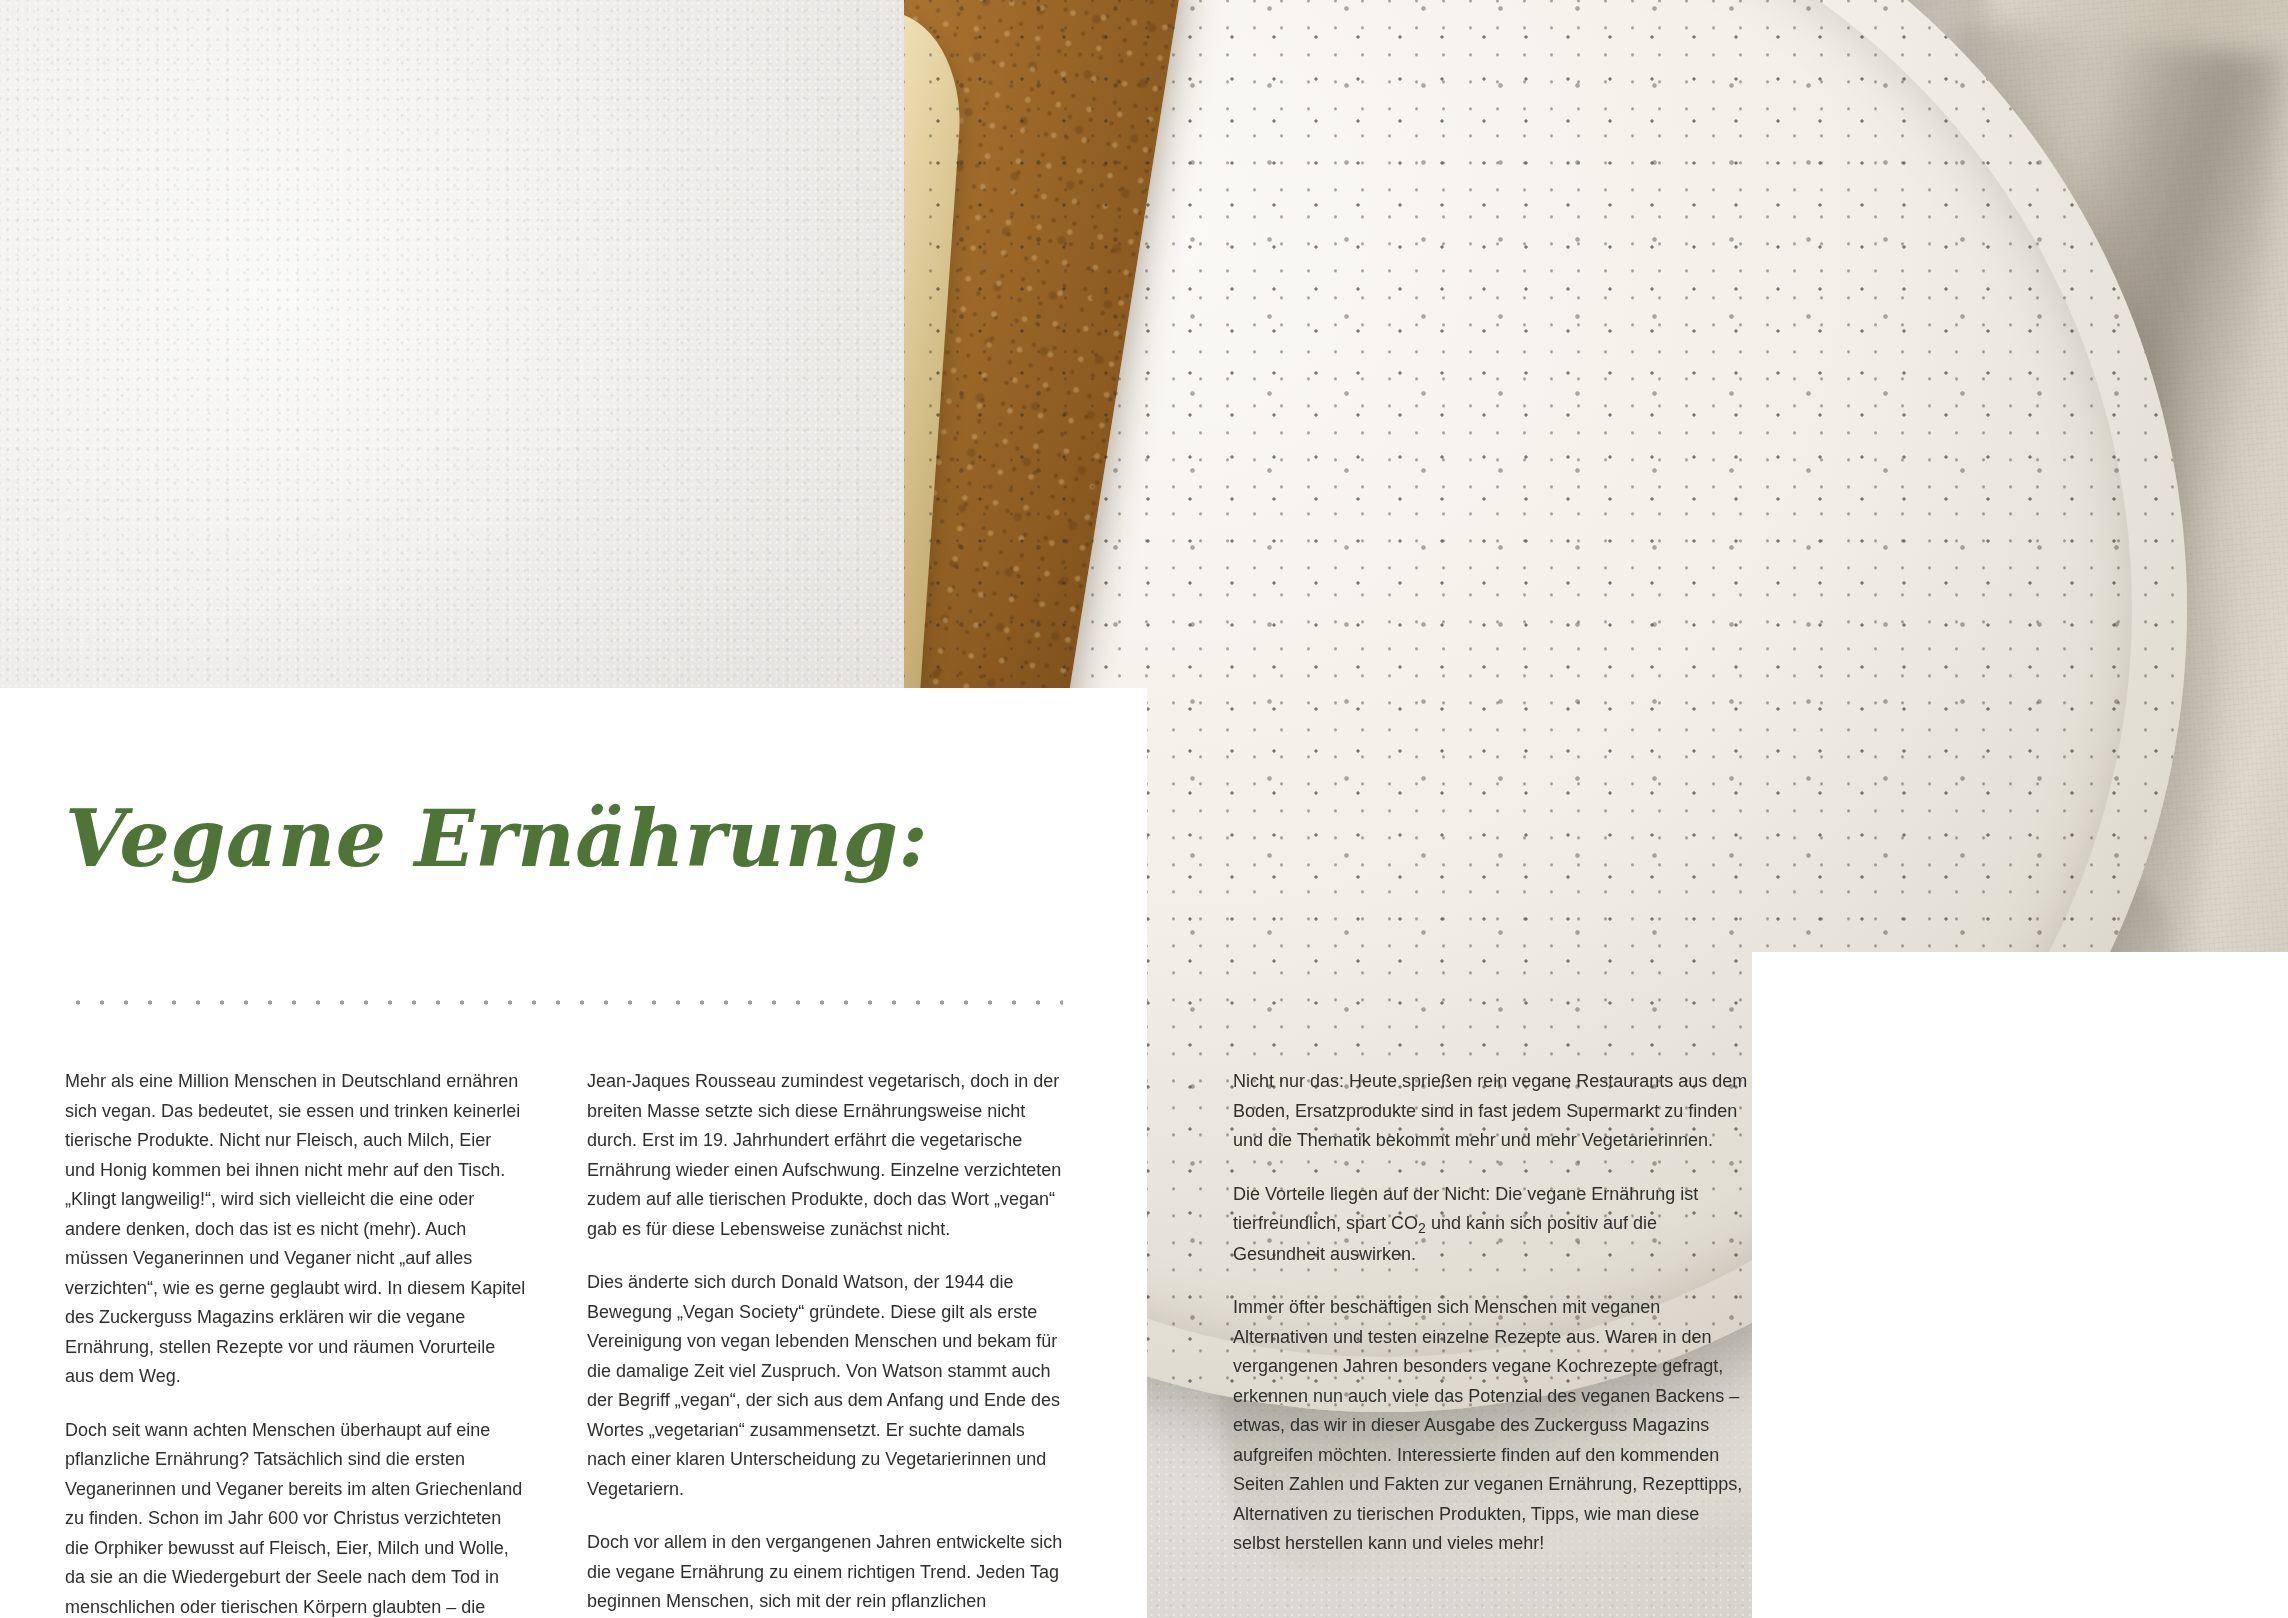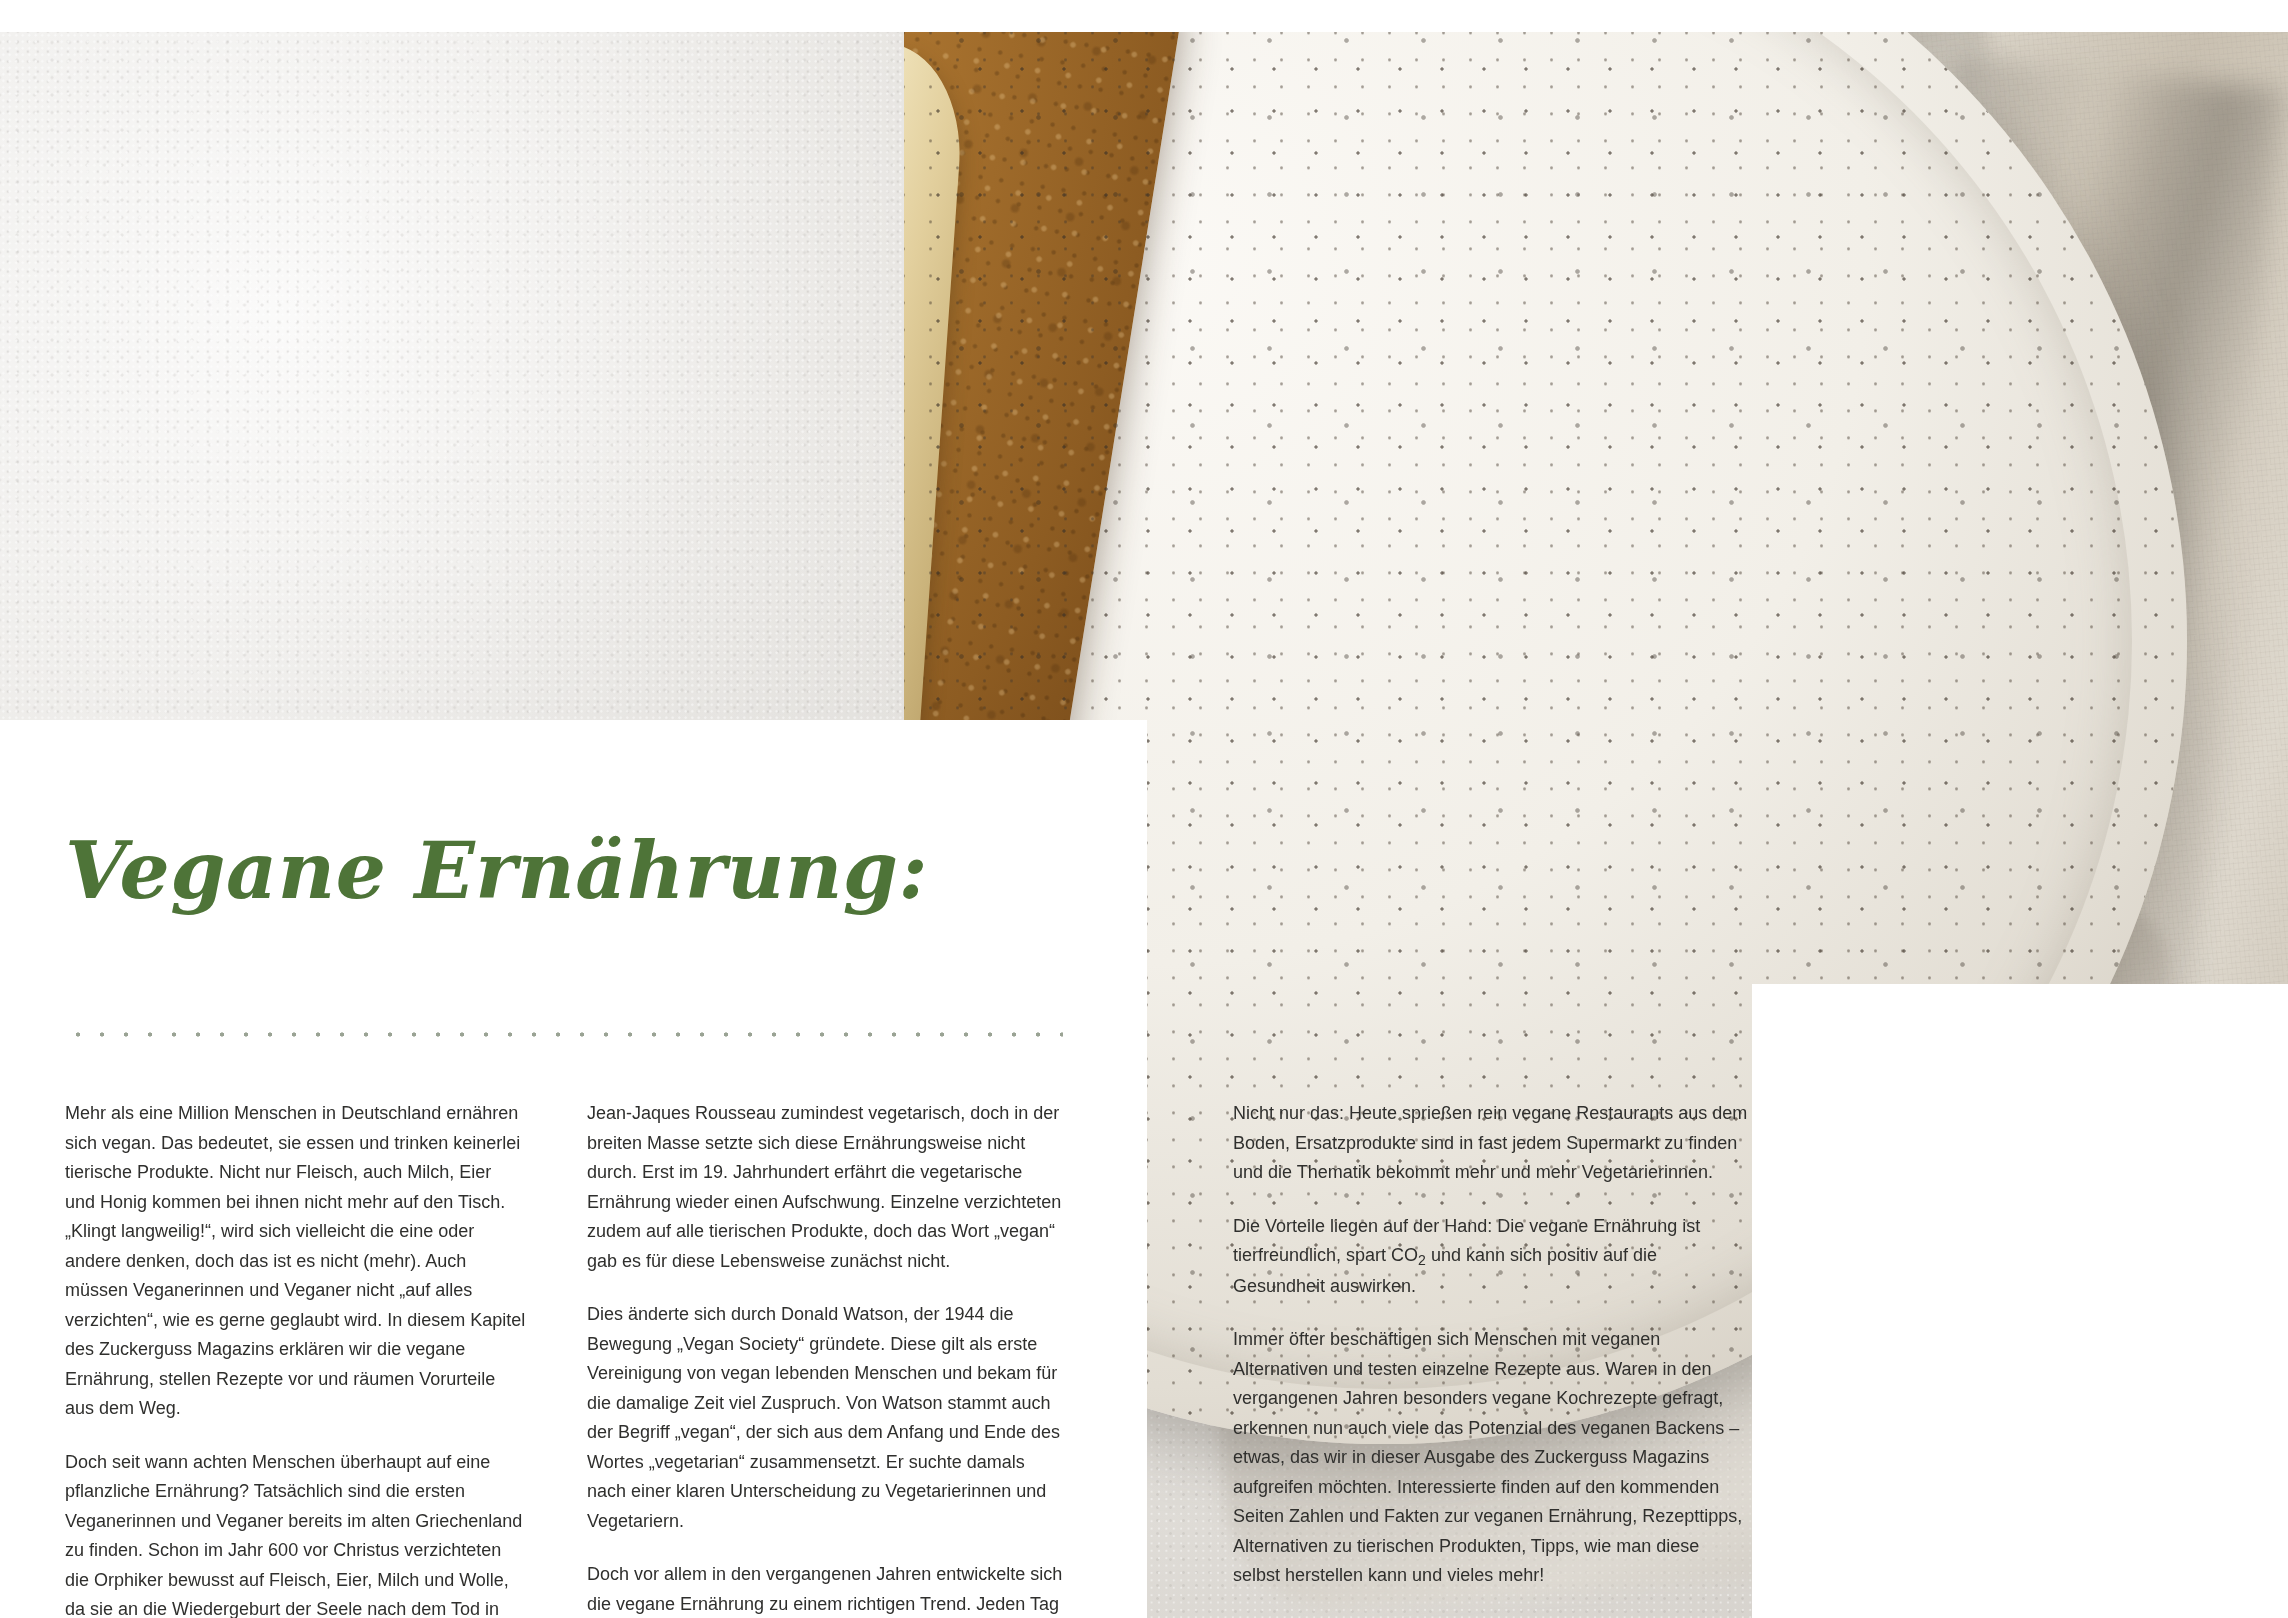"Vegane Ernährung:" .page { margin-top: 32px -> none }
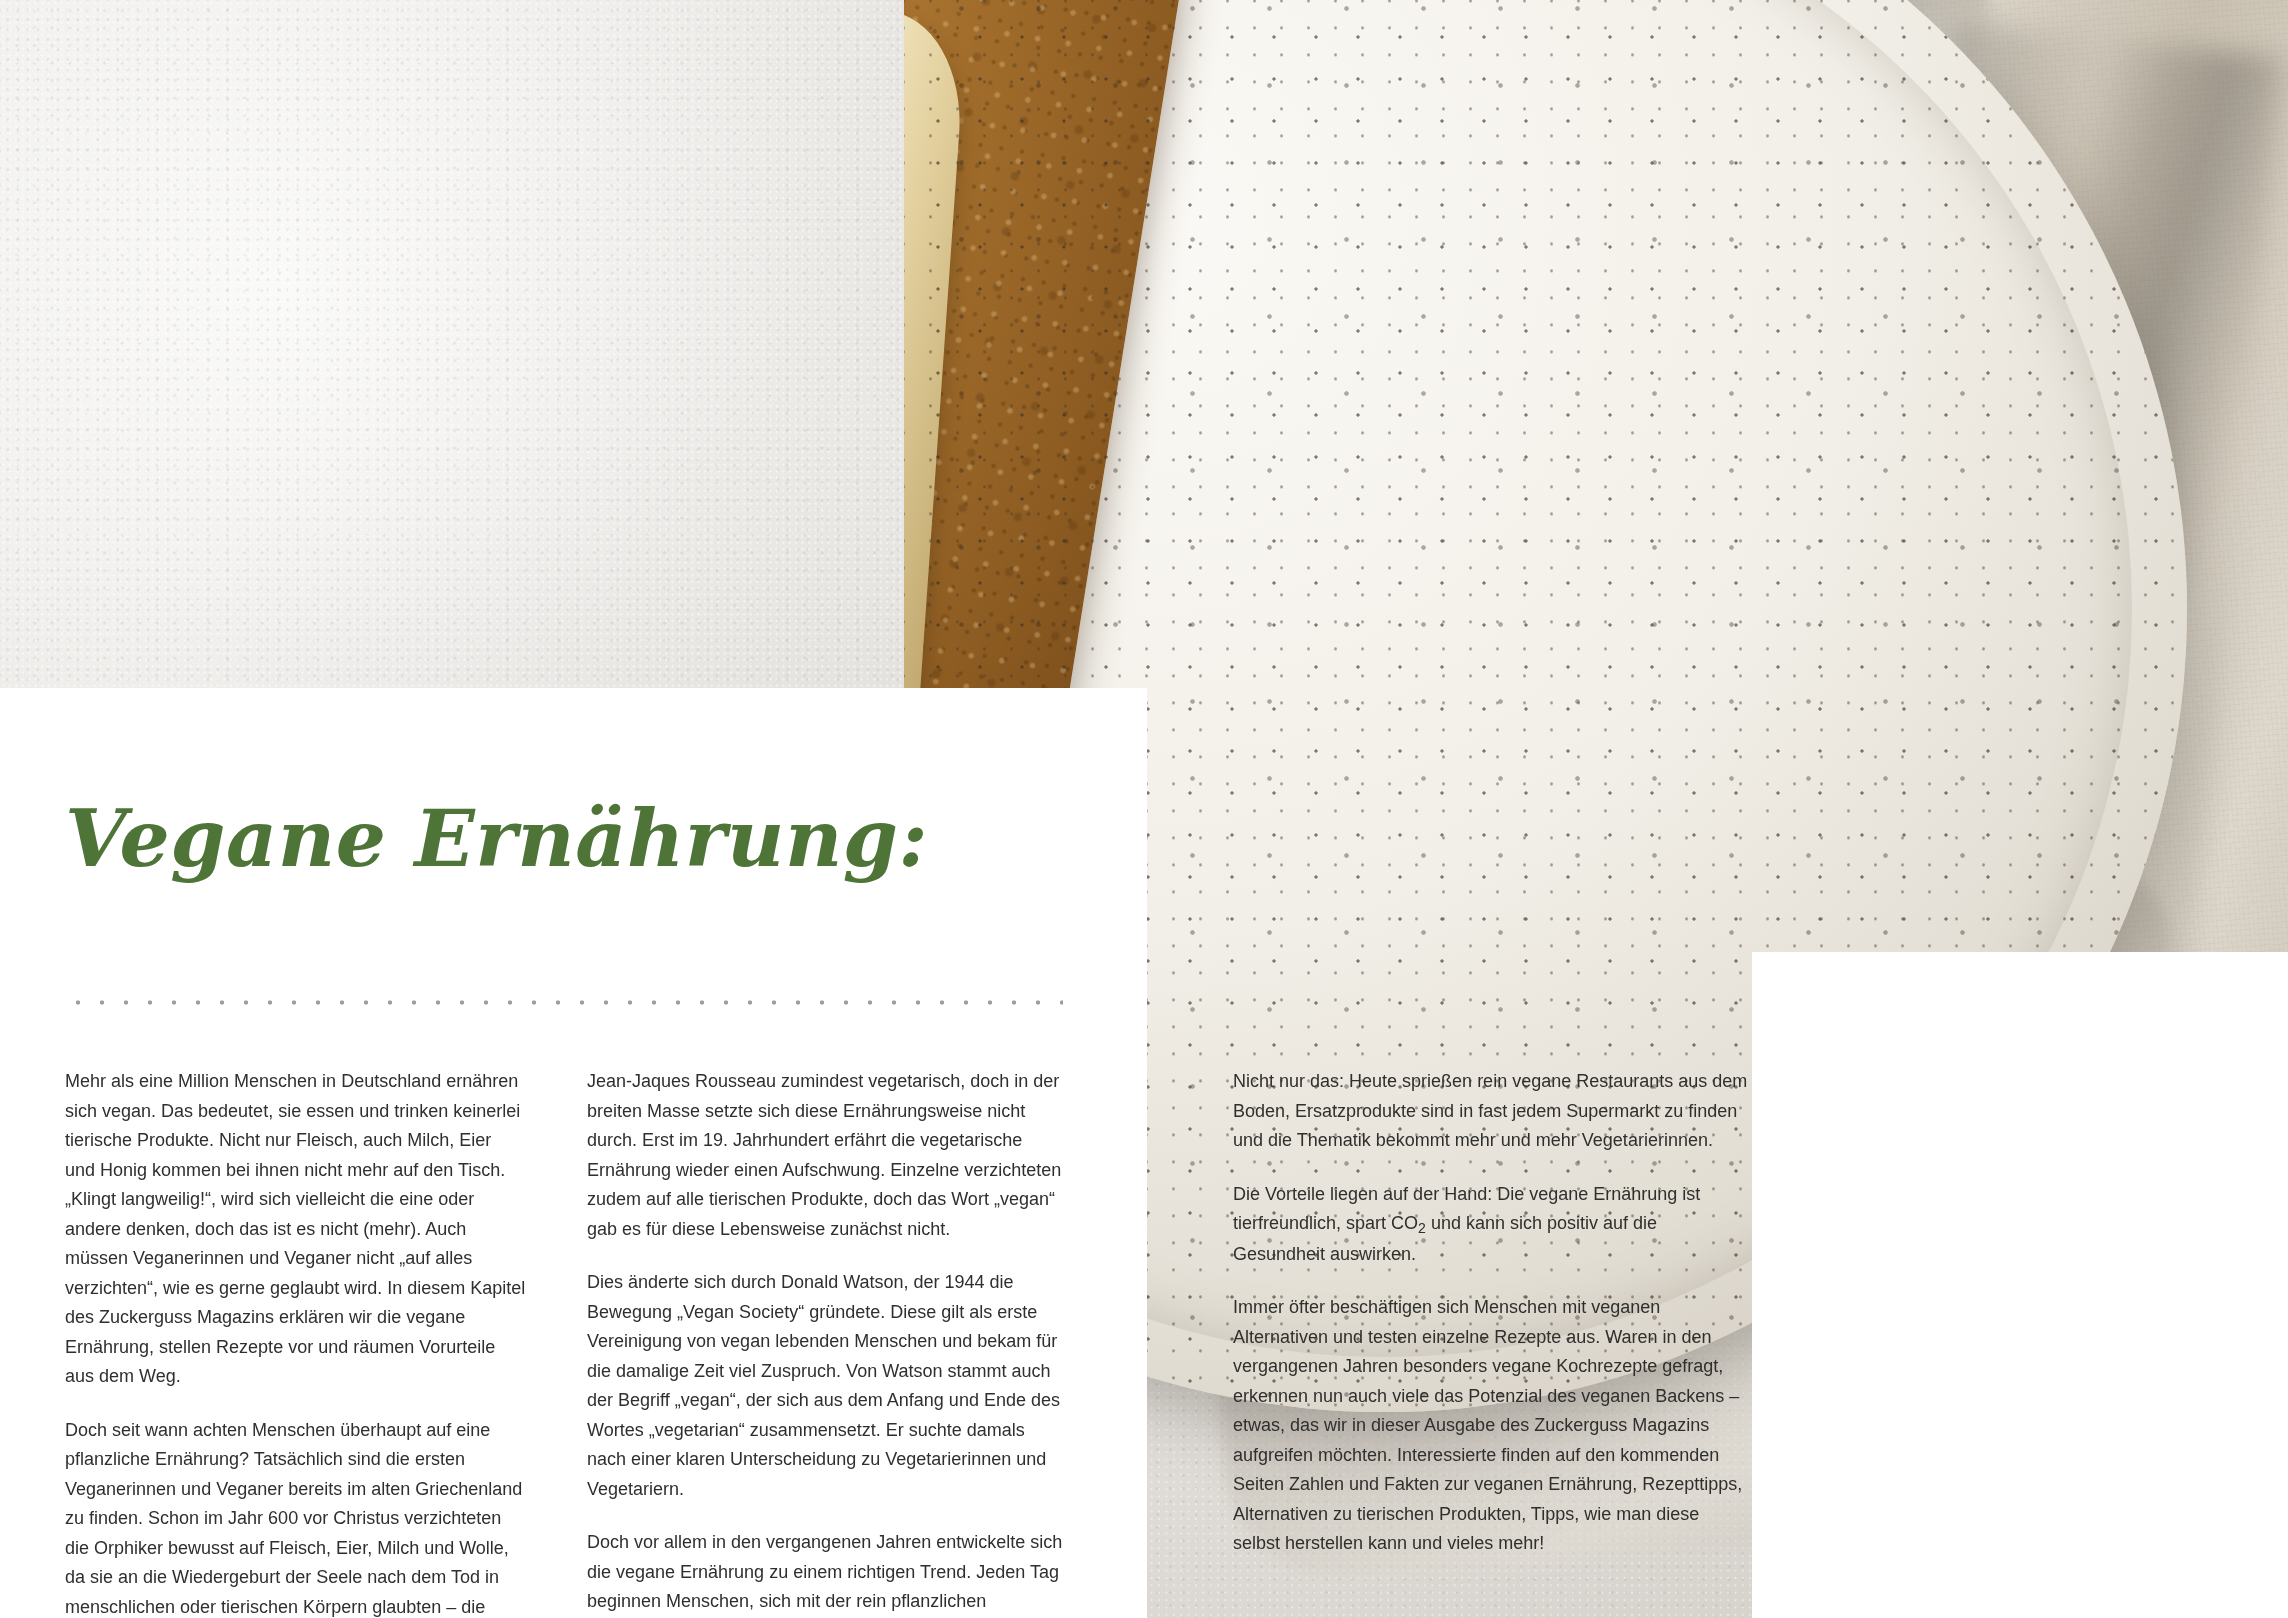"Die Vorteile liegen auf der" span.lead { text: Hand -> Nicht }
